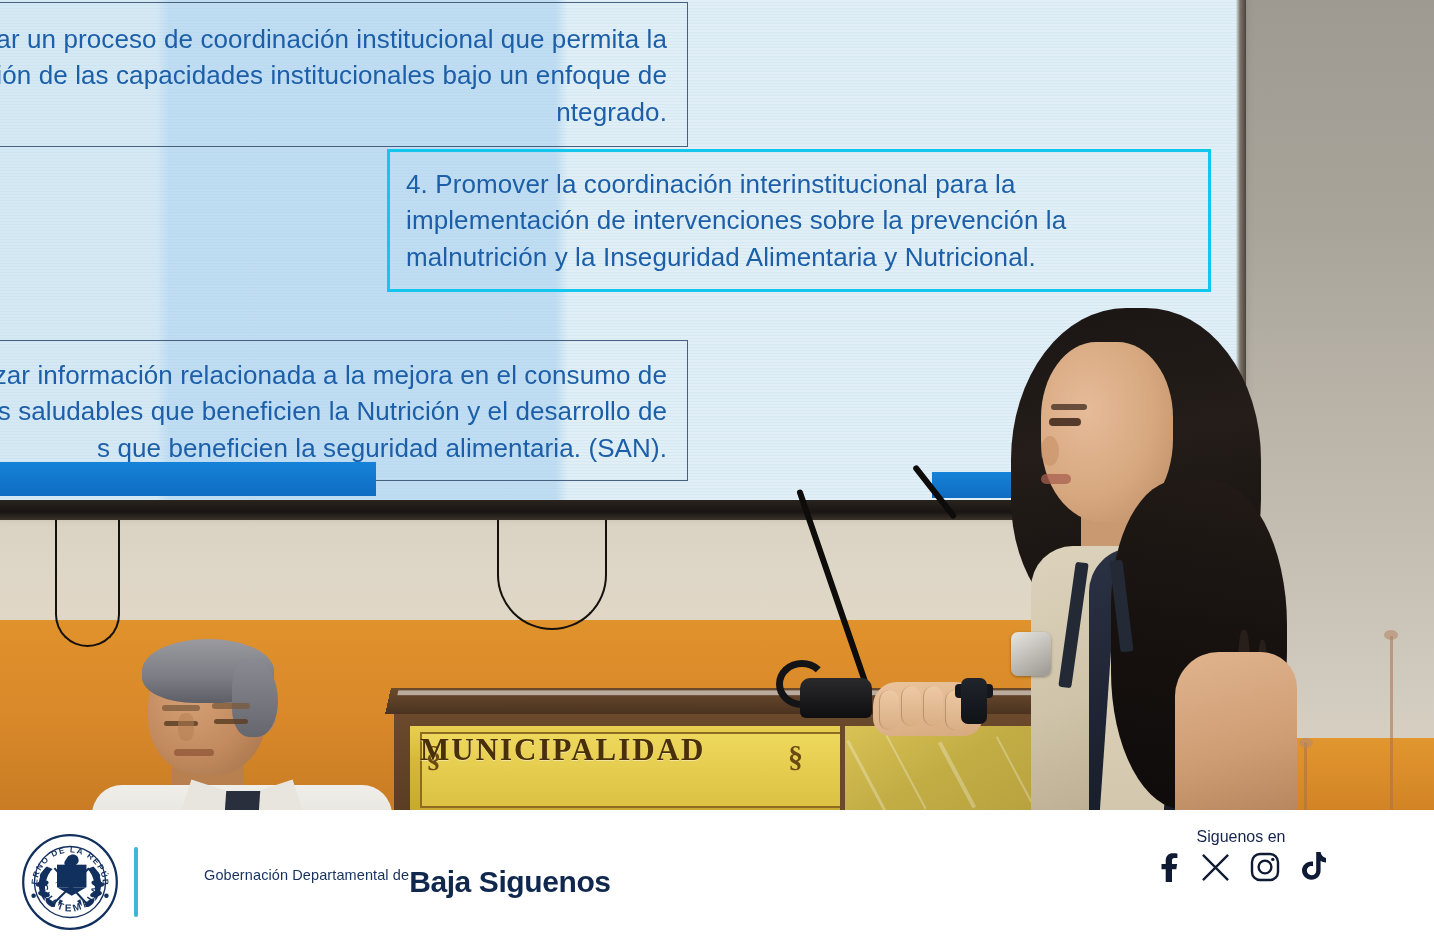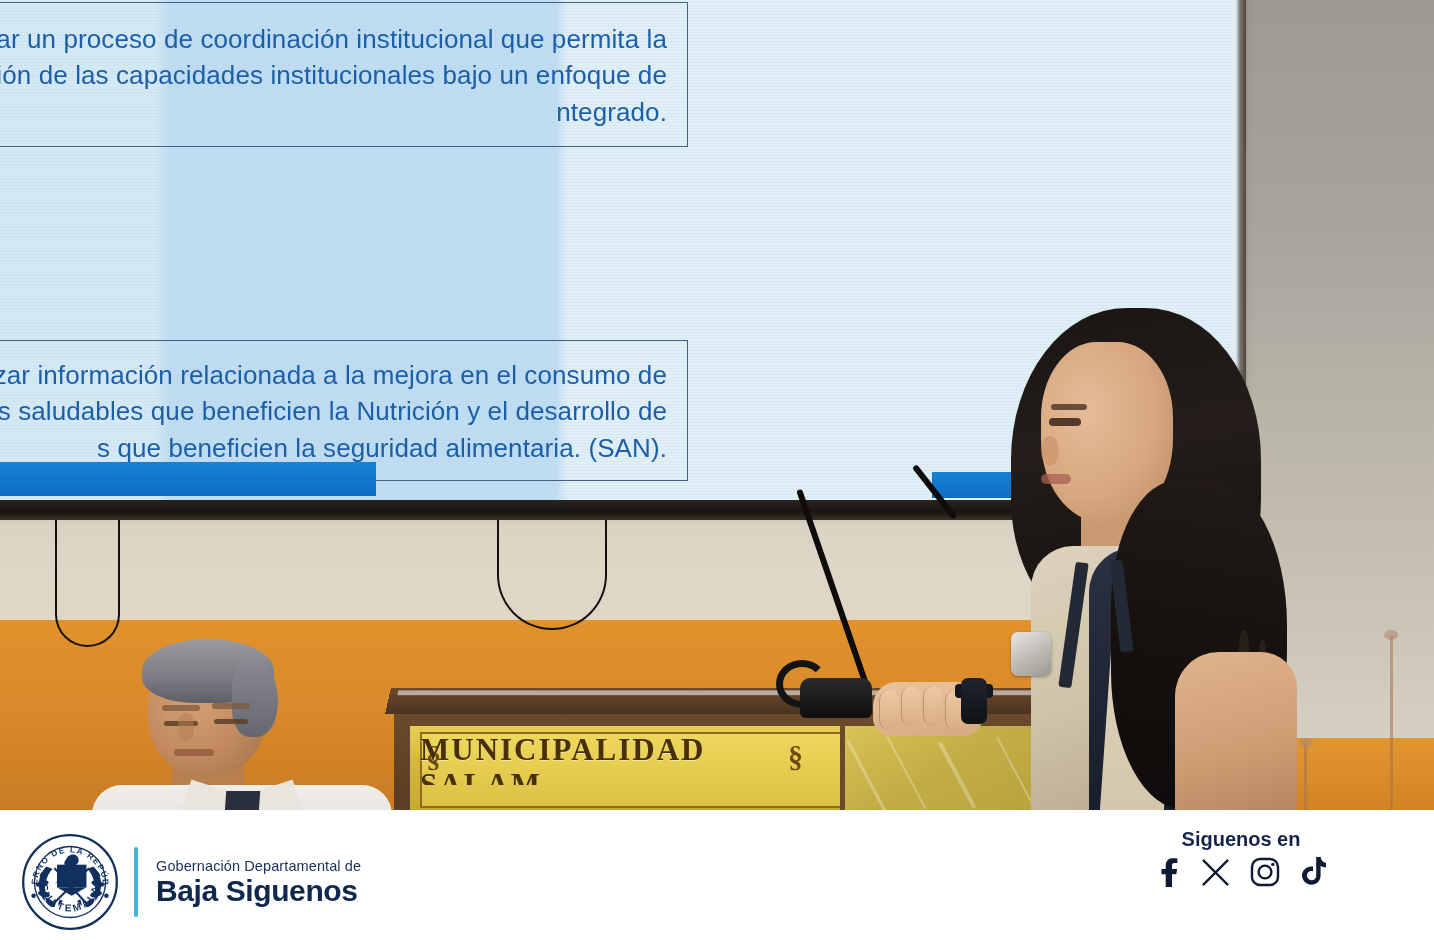"4. Promover la coordinación" div.tb { html: none -> <div> <span>4. Promover la coordinación interinstitucional para la</span> <span>implementación de intervenciones sobre la prevención la</span> <span>malnutrición y la Inseguridad Alimentaria y Nutricional.</span> </div> }
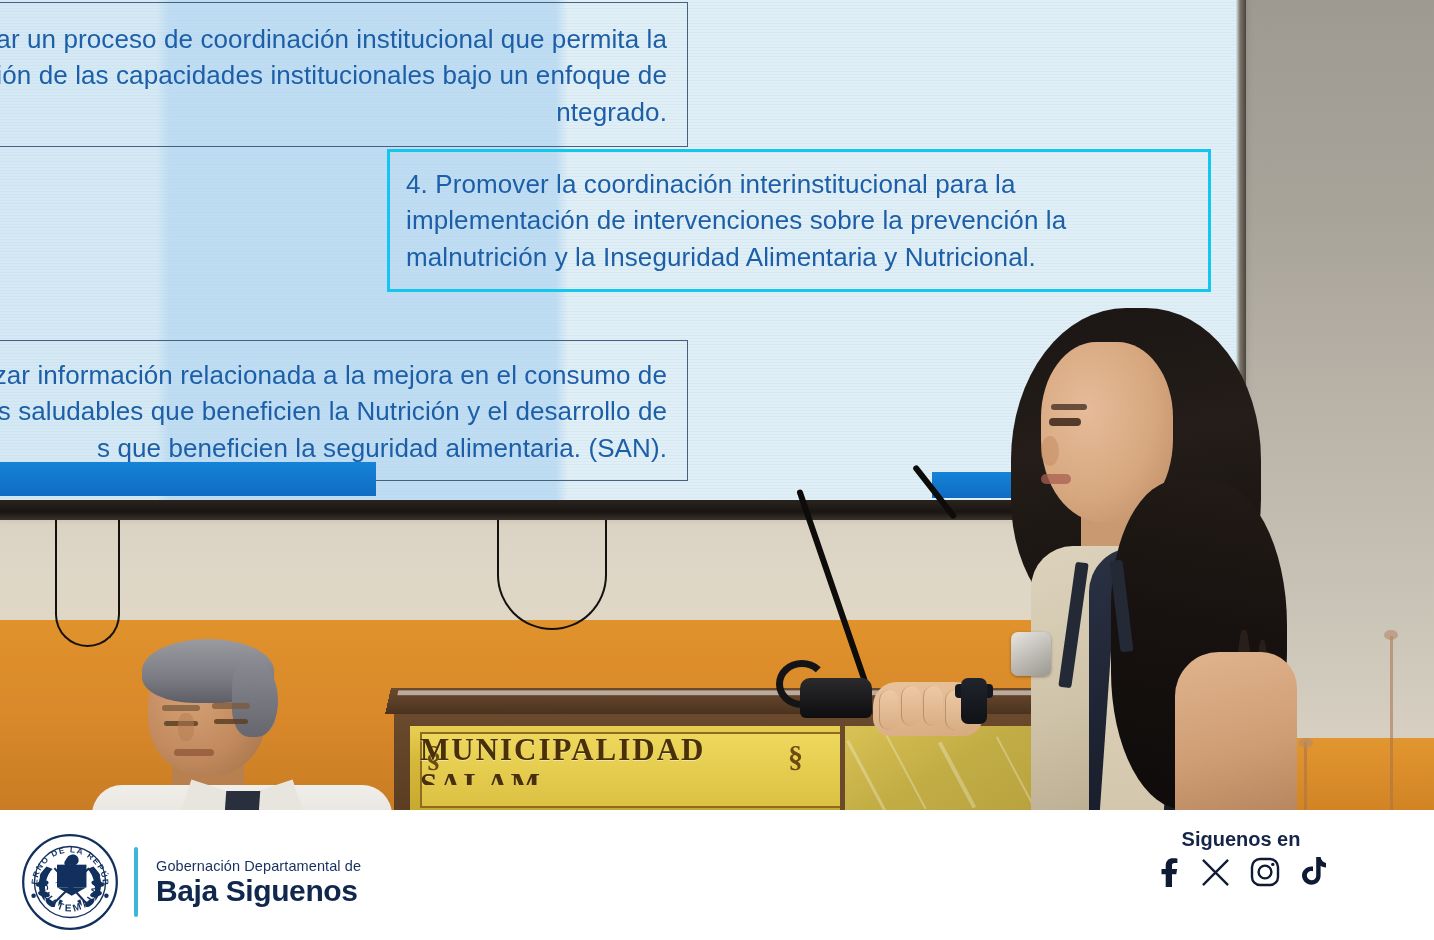"SALAM" div { html: <div>SALAM</div> -> none }
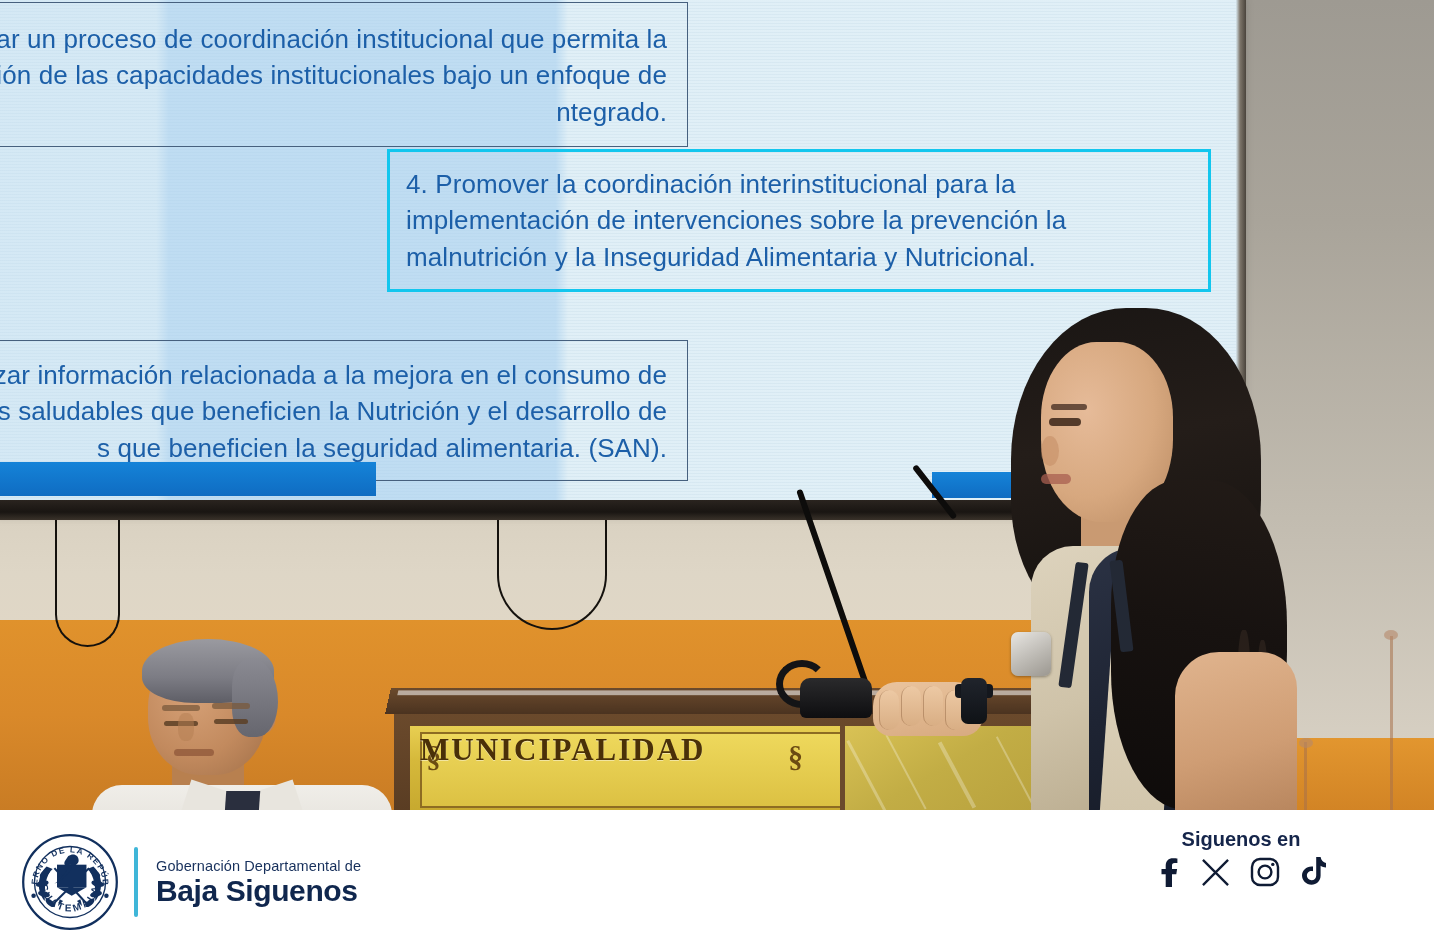"Siguenos en" .social-title { font-size: 20px -> 16px; font-weight: bold -> none }
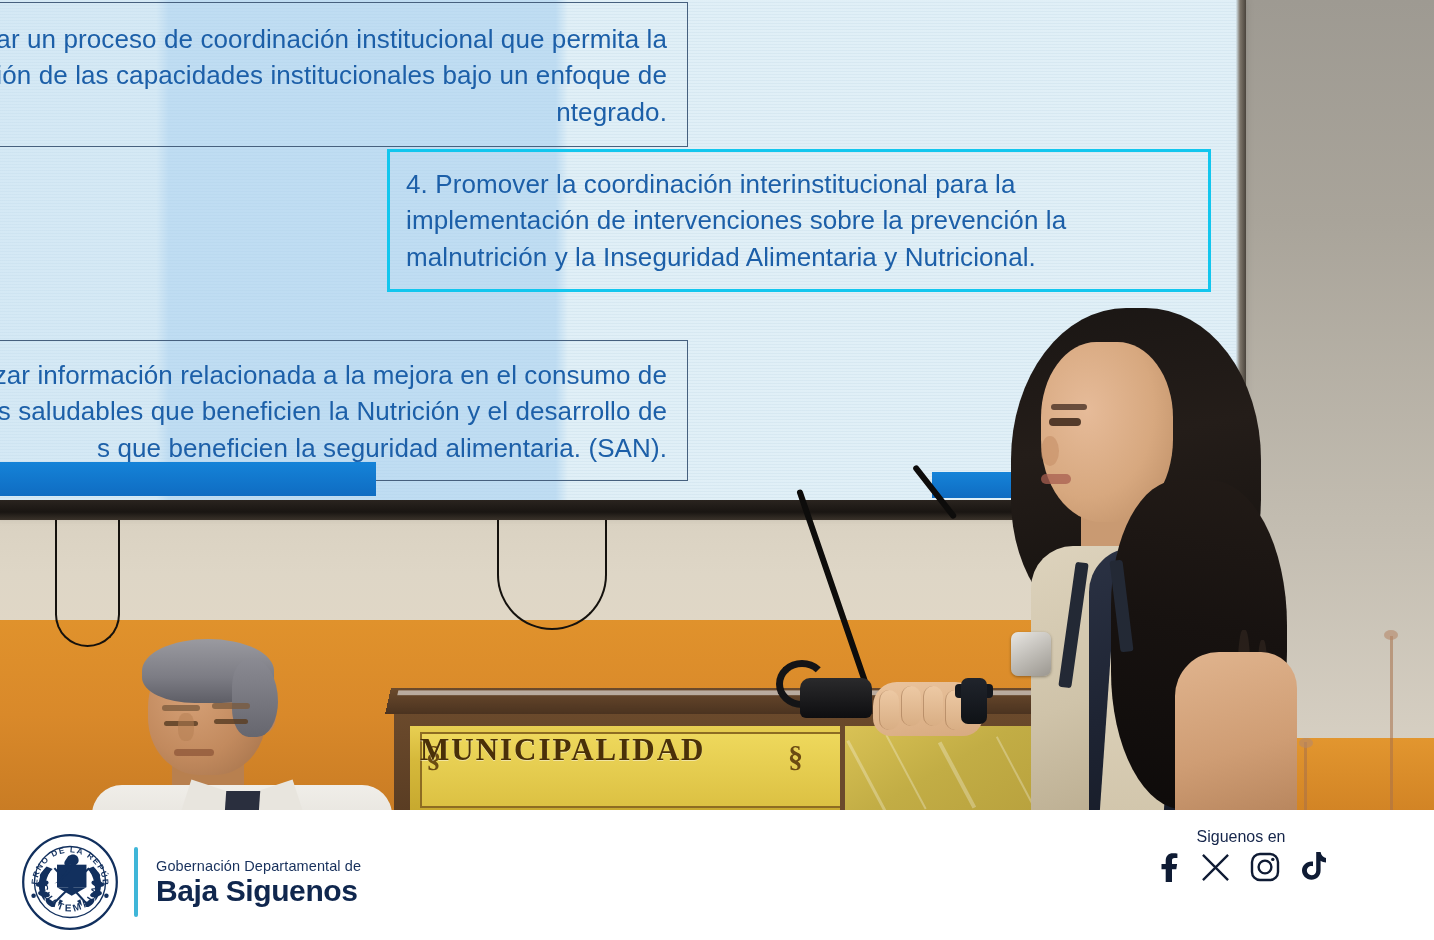"Gobernación Departamental de" .brand-text { flex-direction: column -> row; margin-left: none -> 48px }
